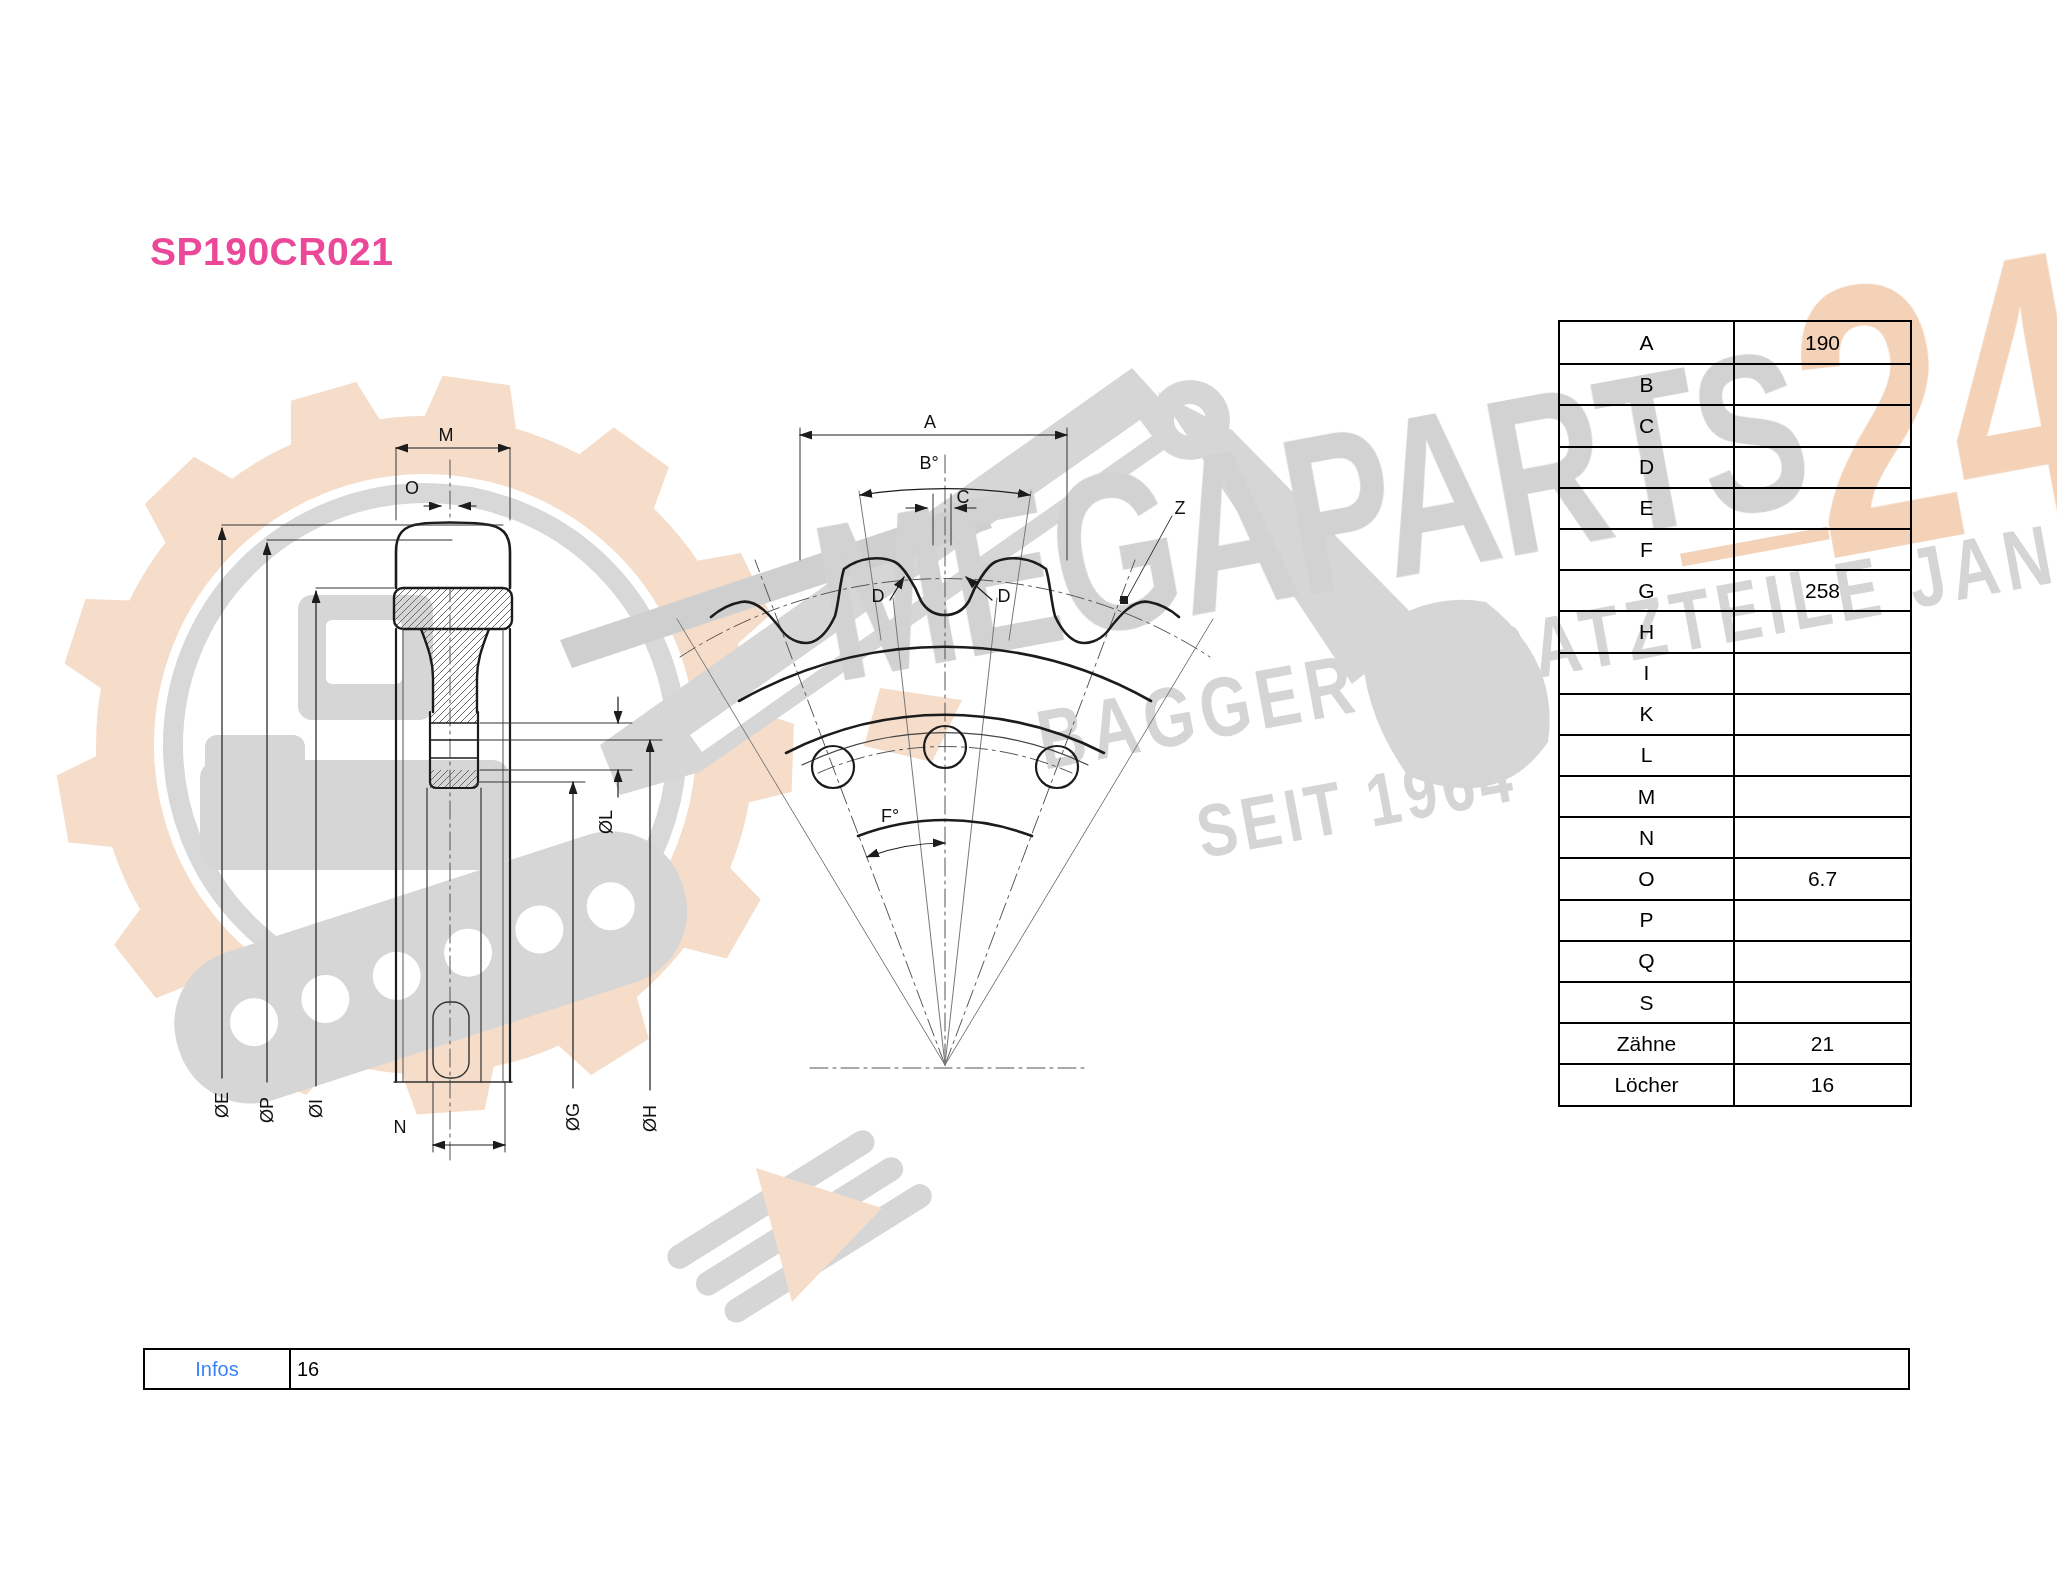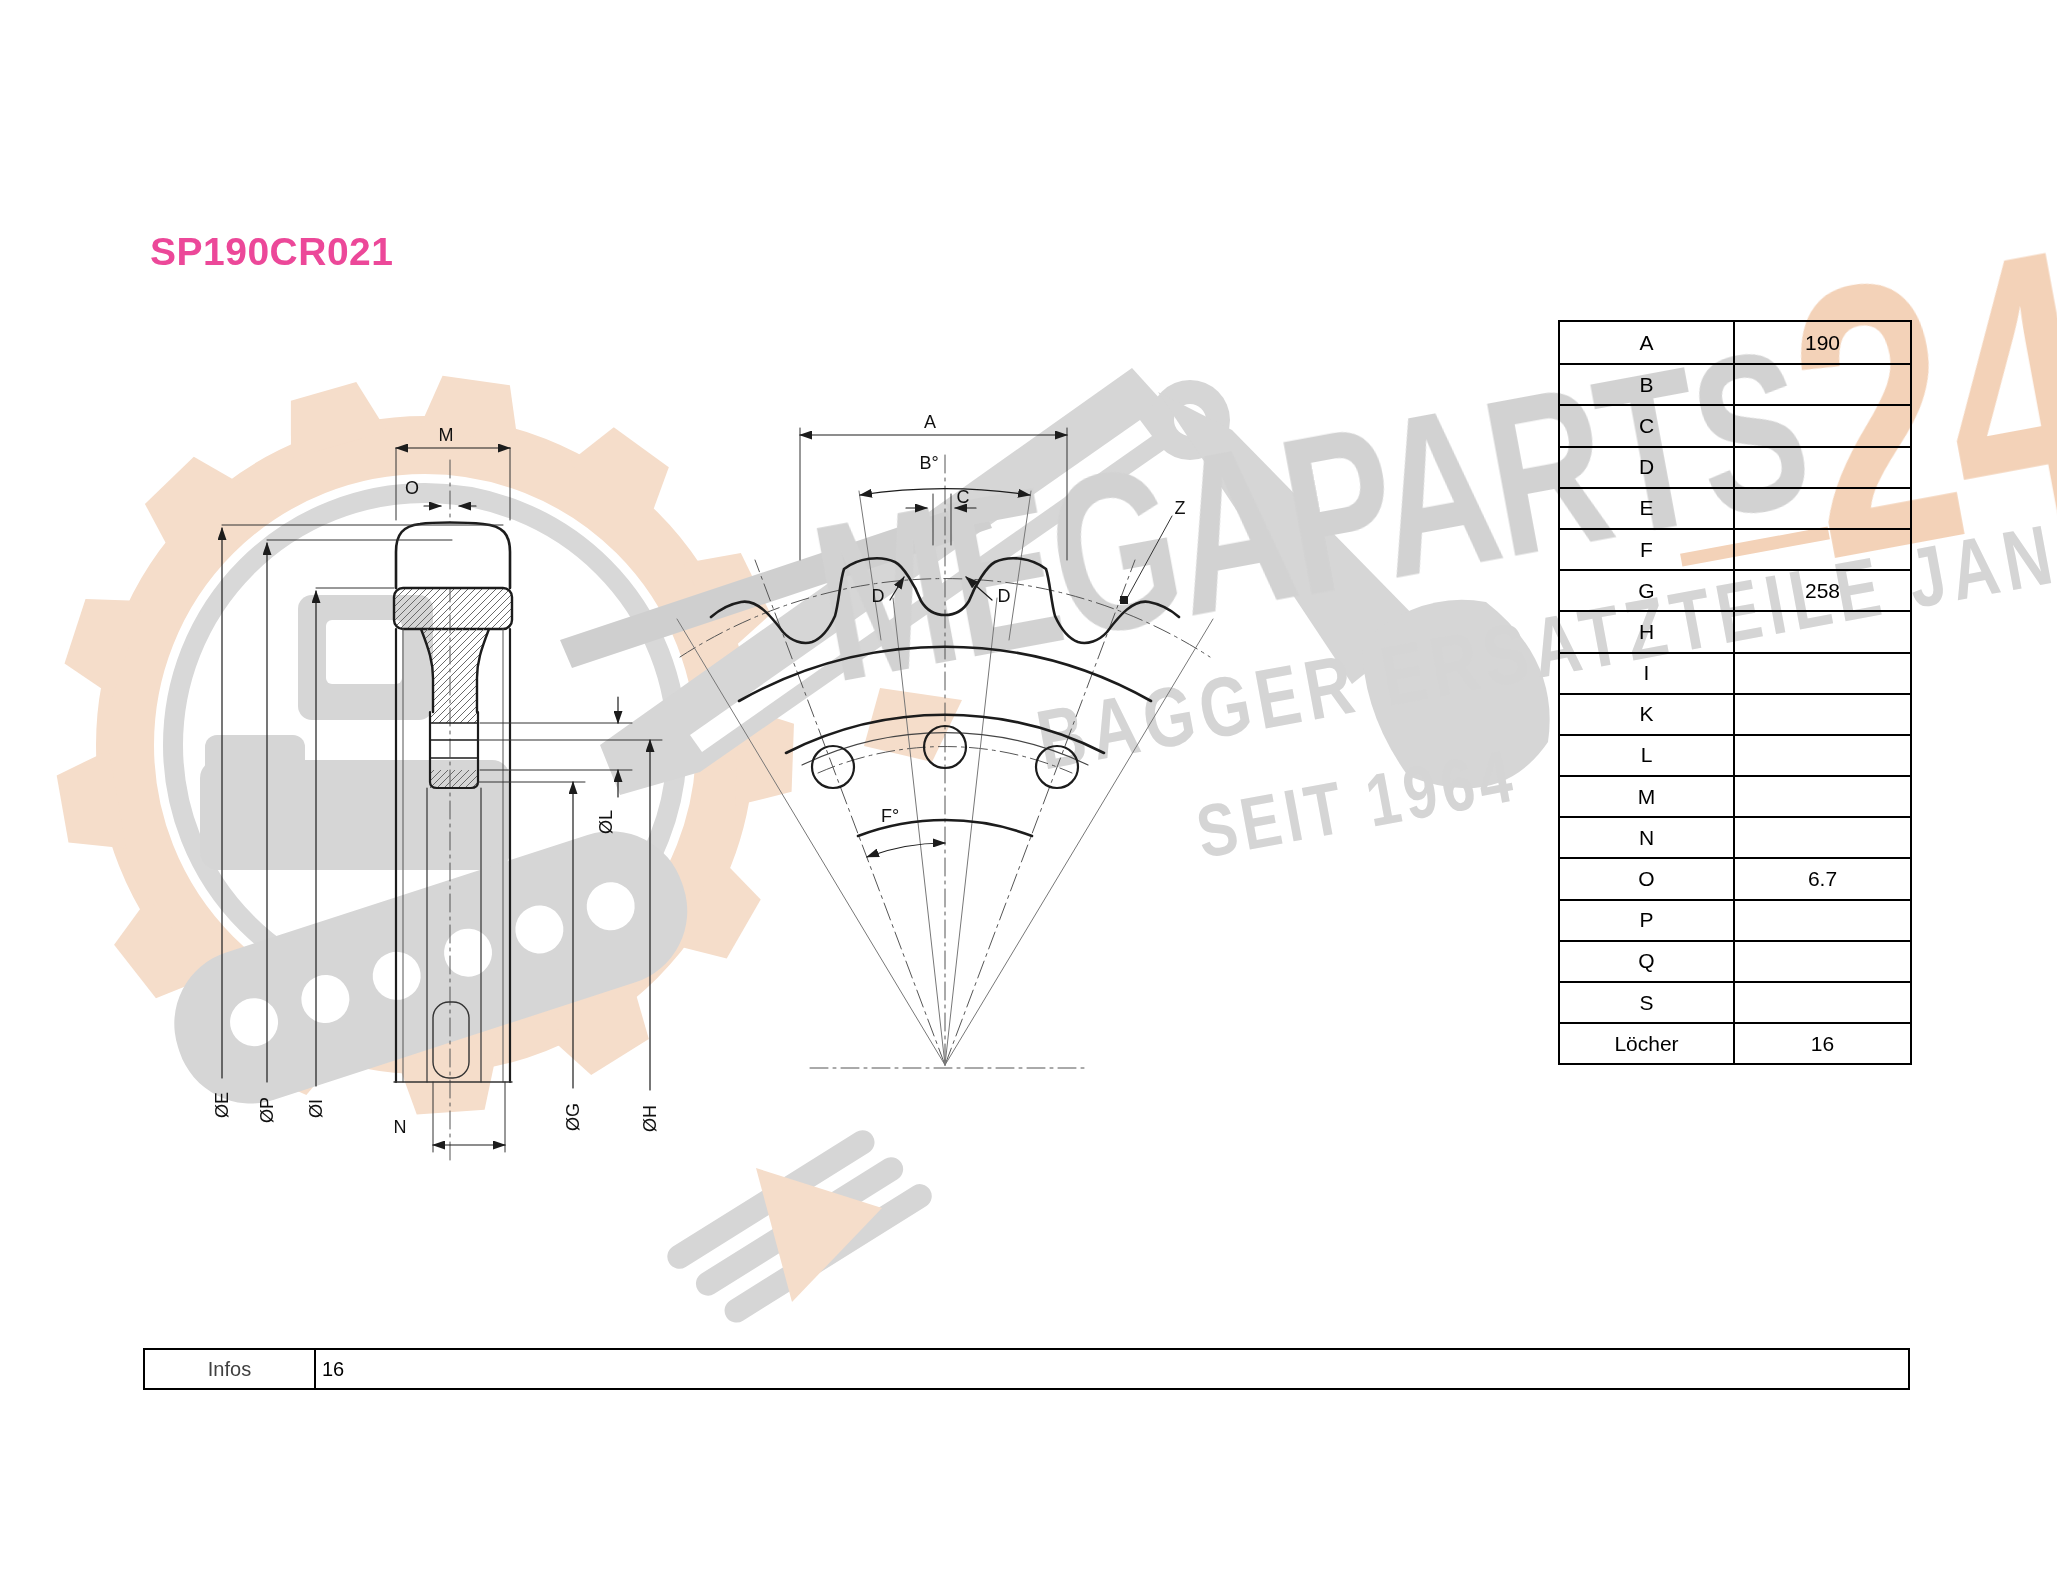"Zähne" div.prow { html: none -> <div> <div>Zähne</div> <div>21</div> </div> }
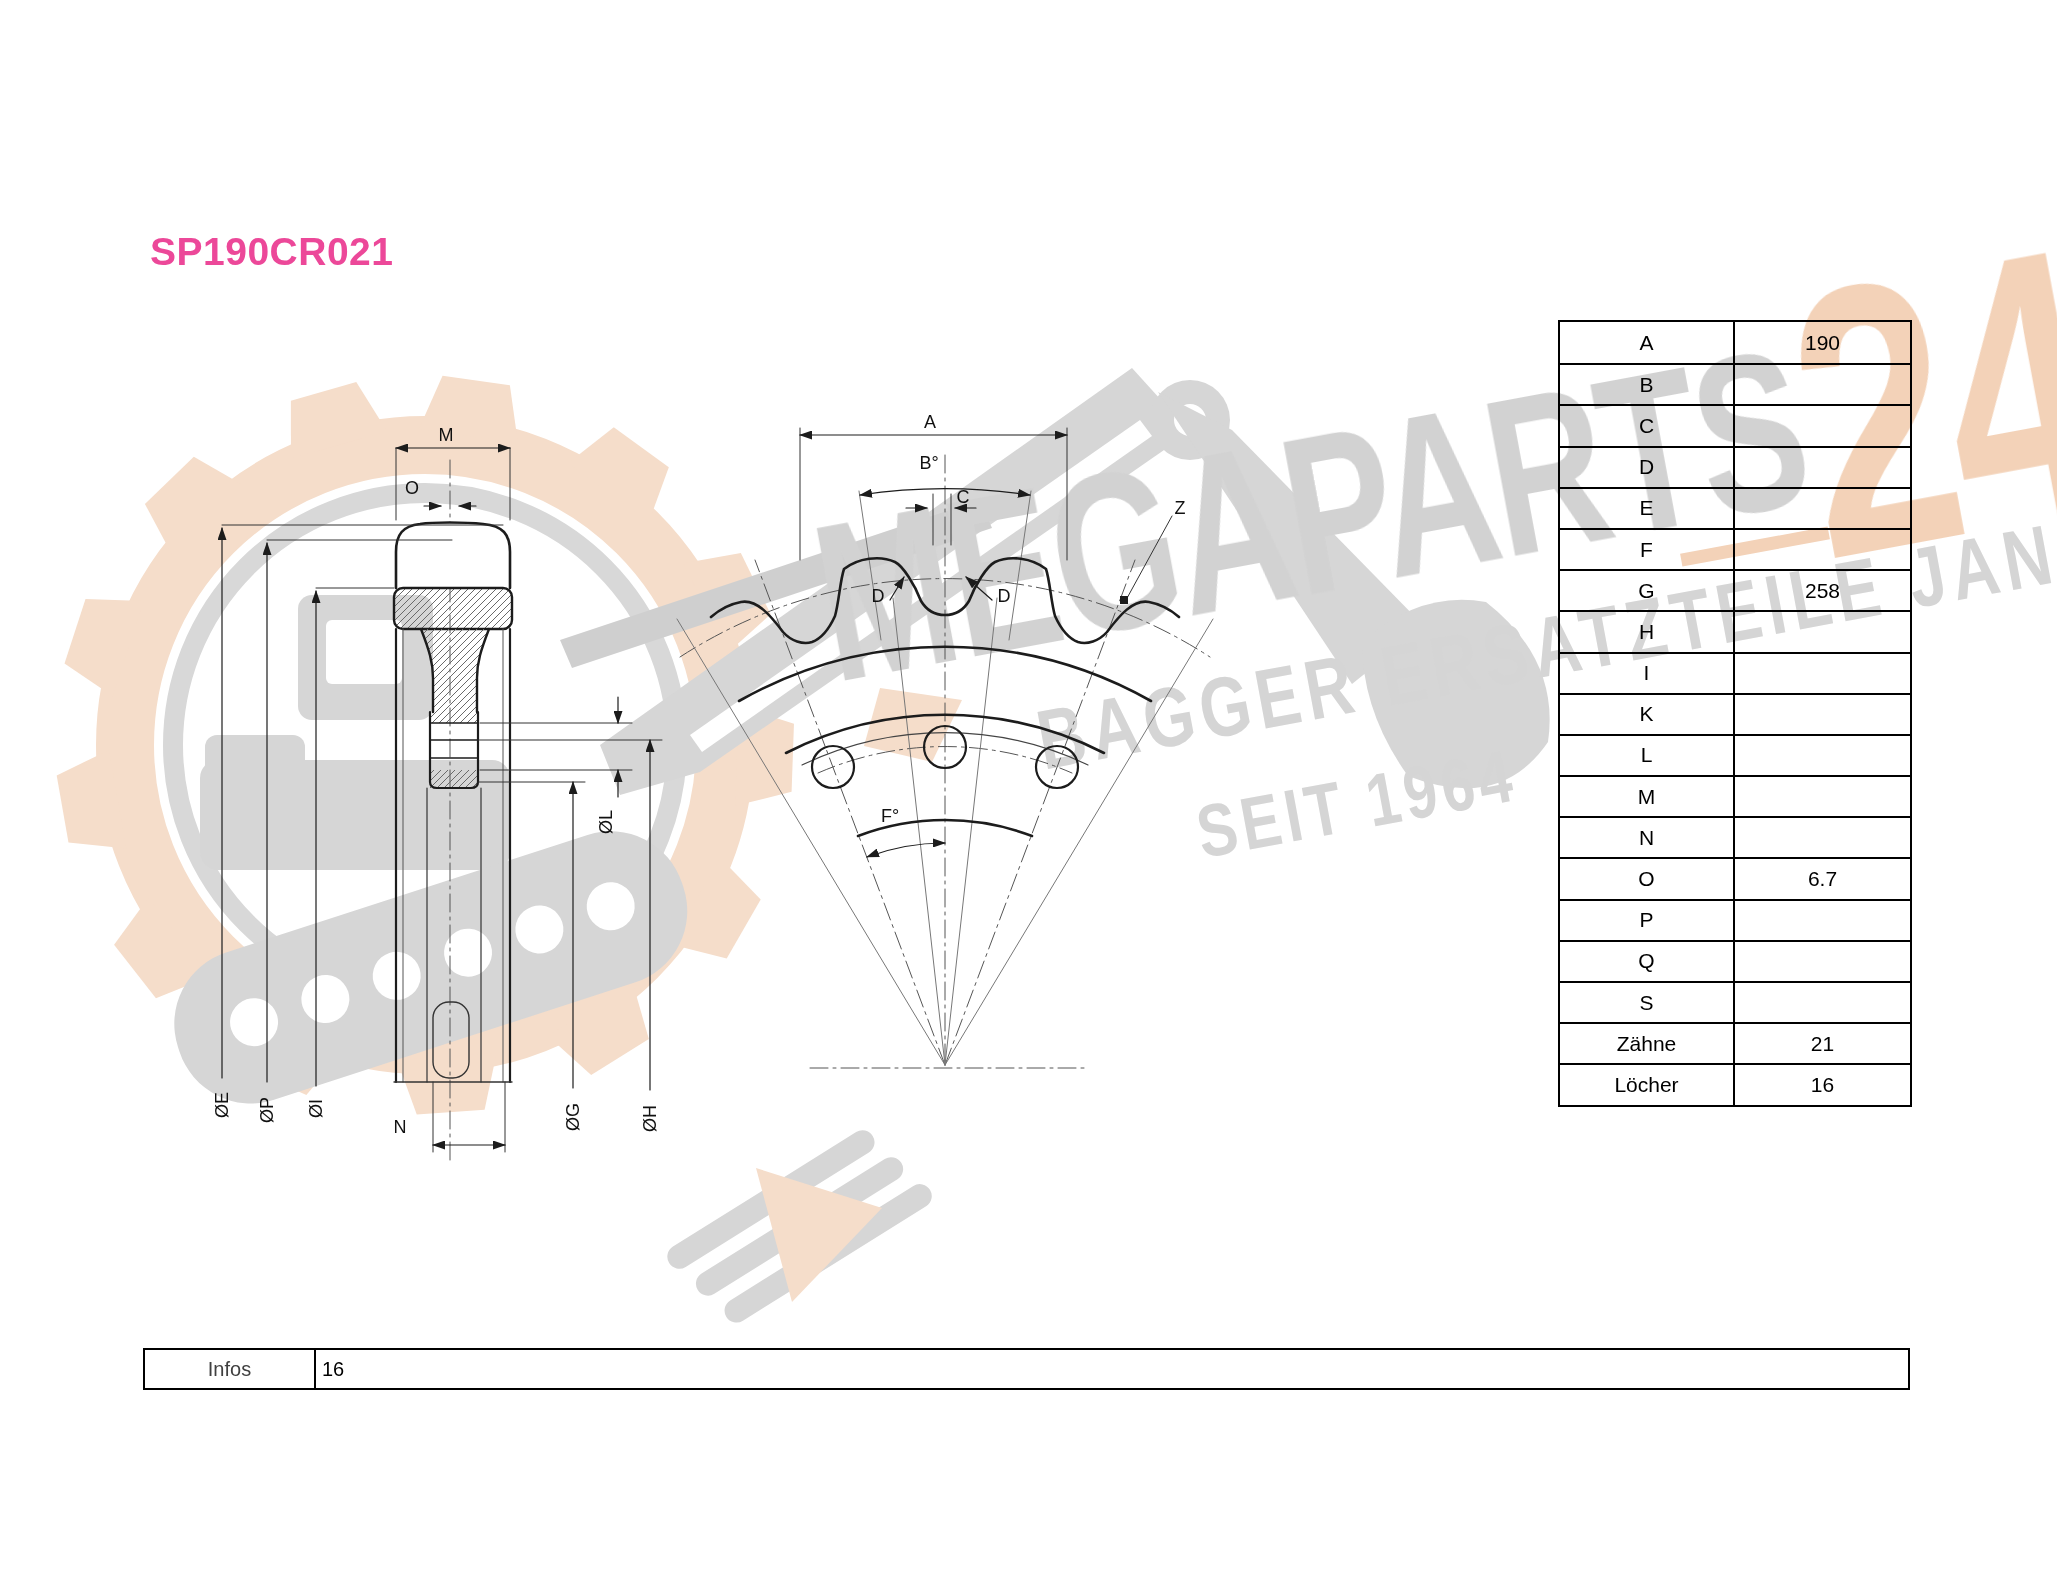"Infos" .infos .lab { color: #404040 -> #3b82f6; width: 171px -> 146px }
